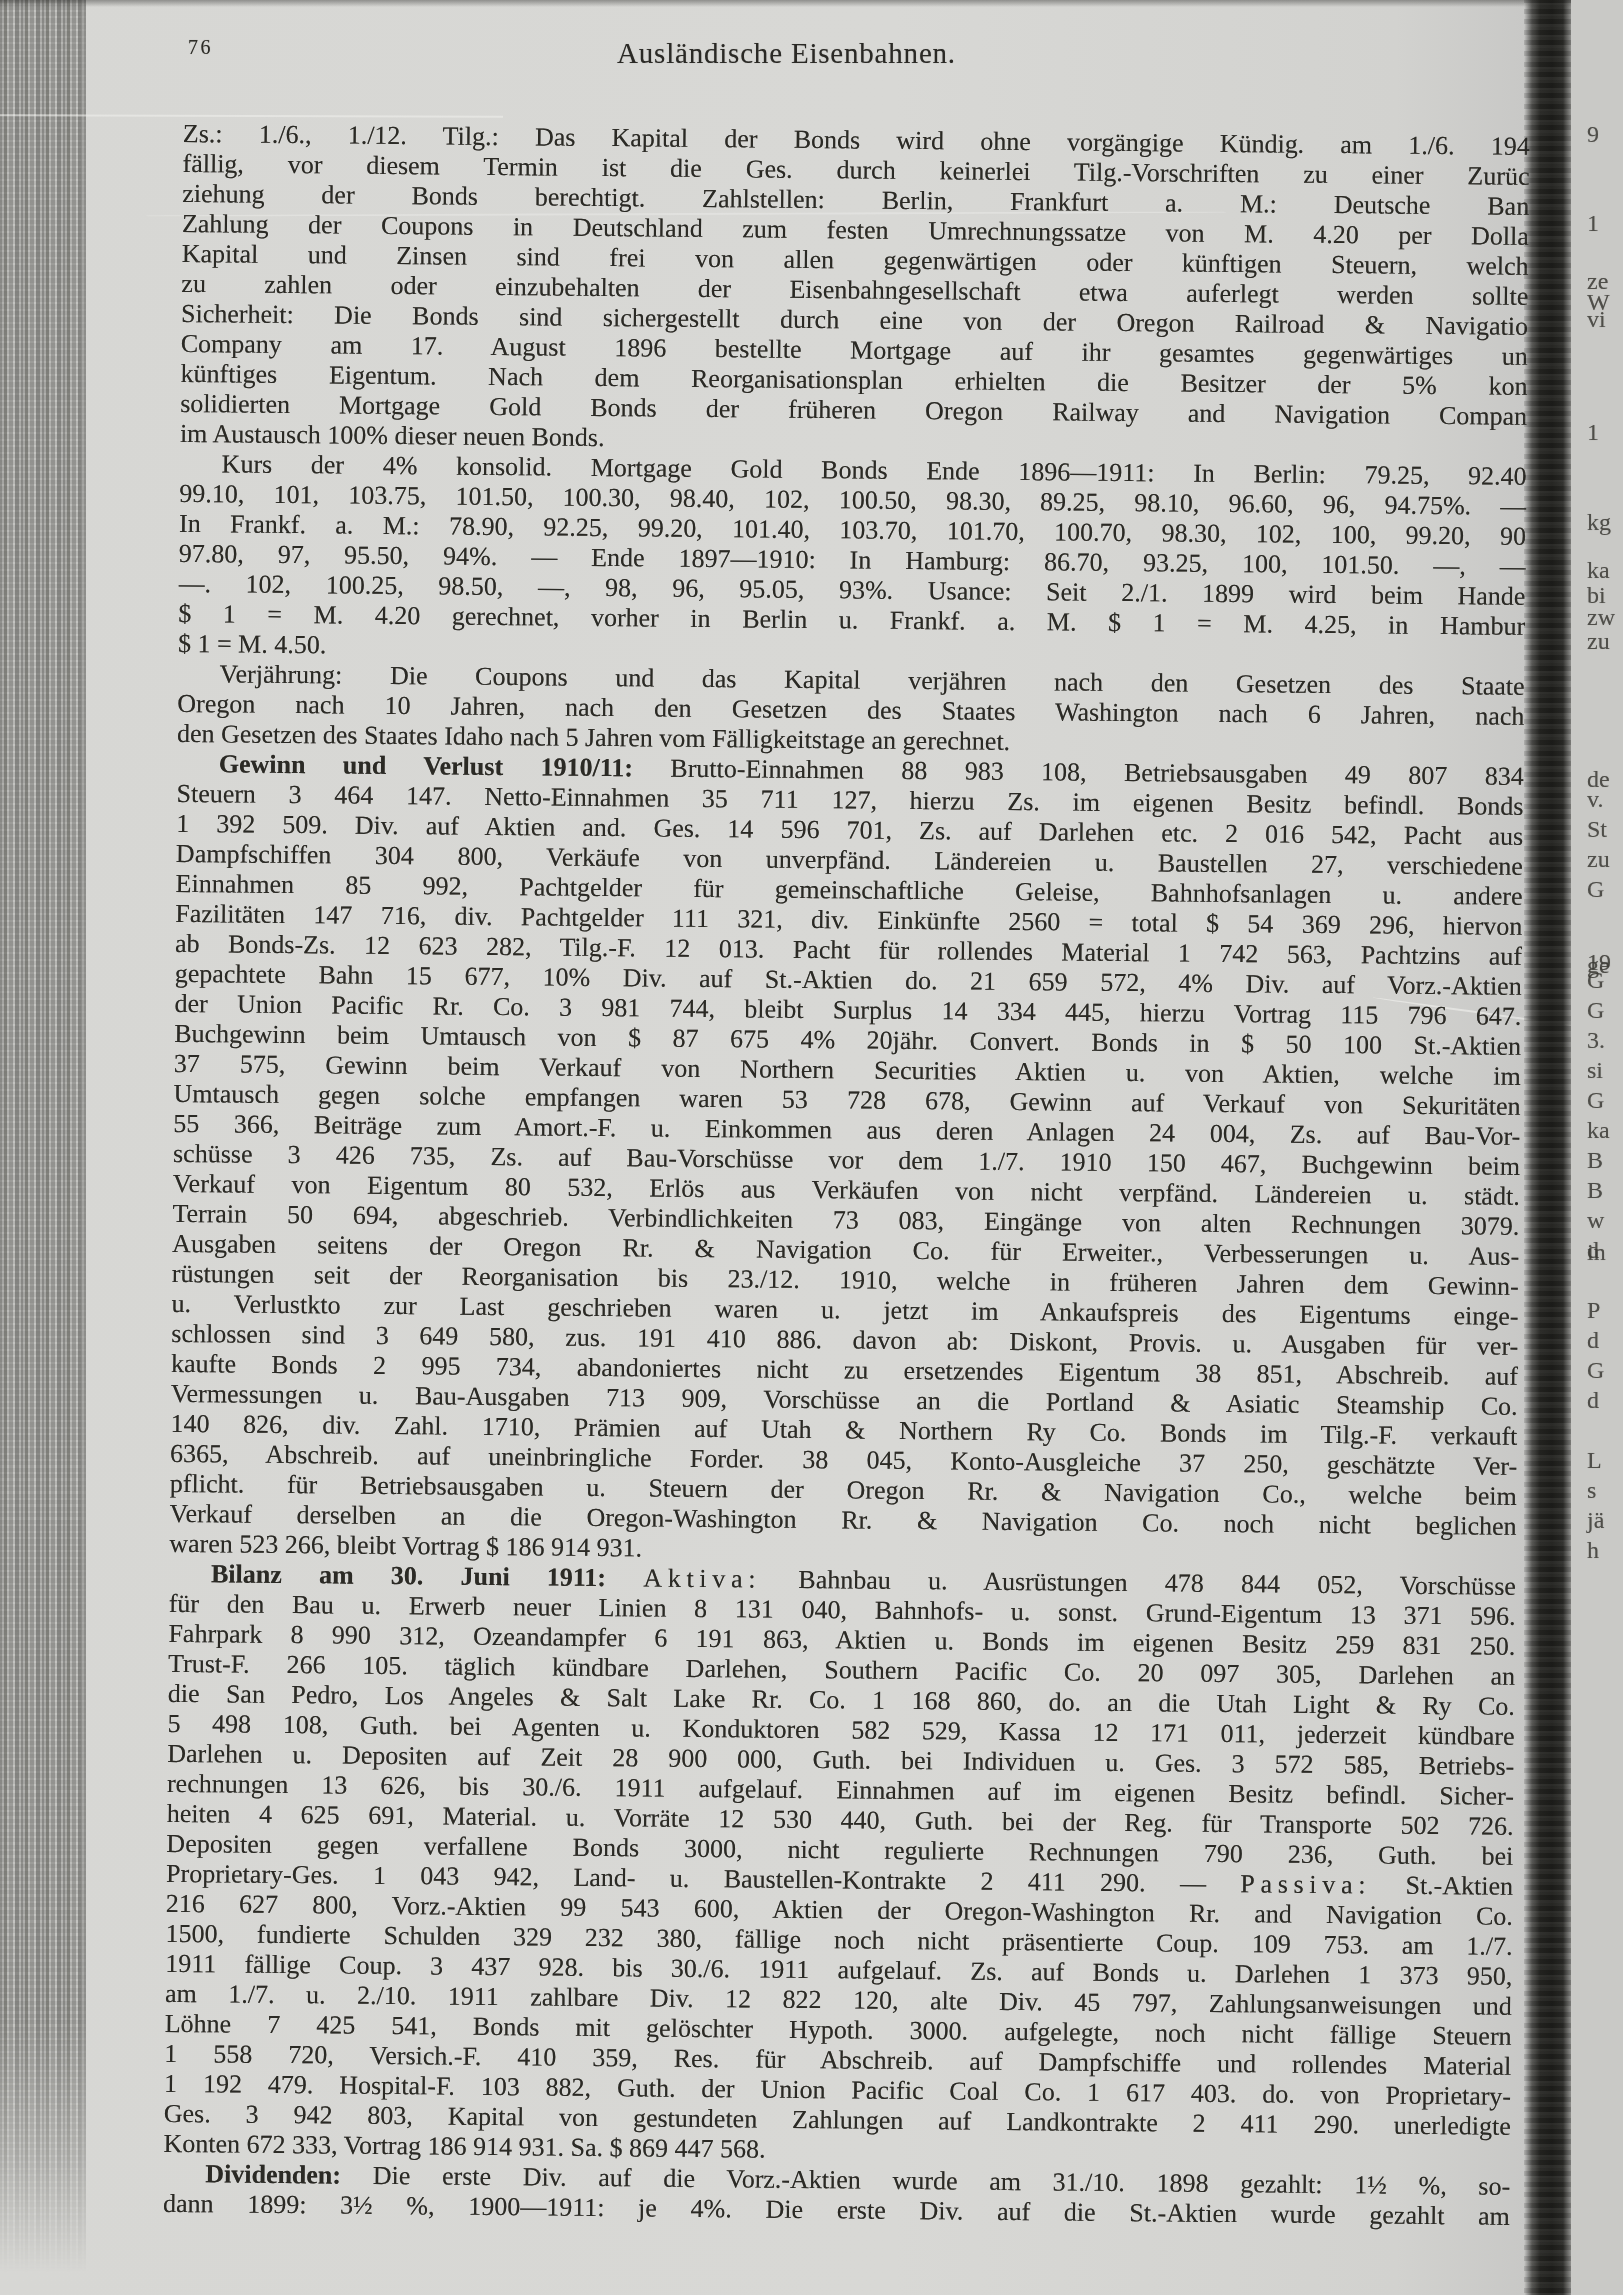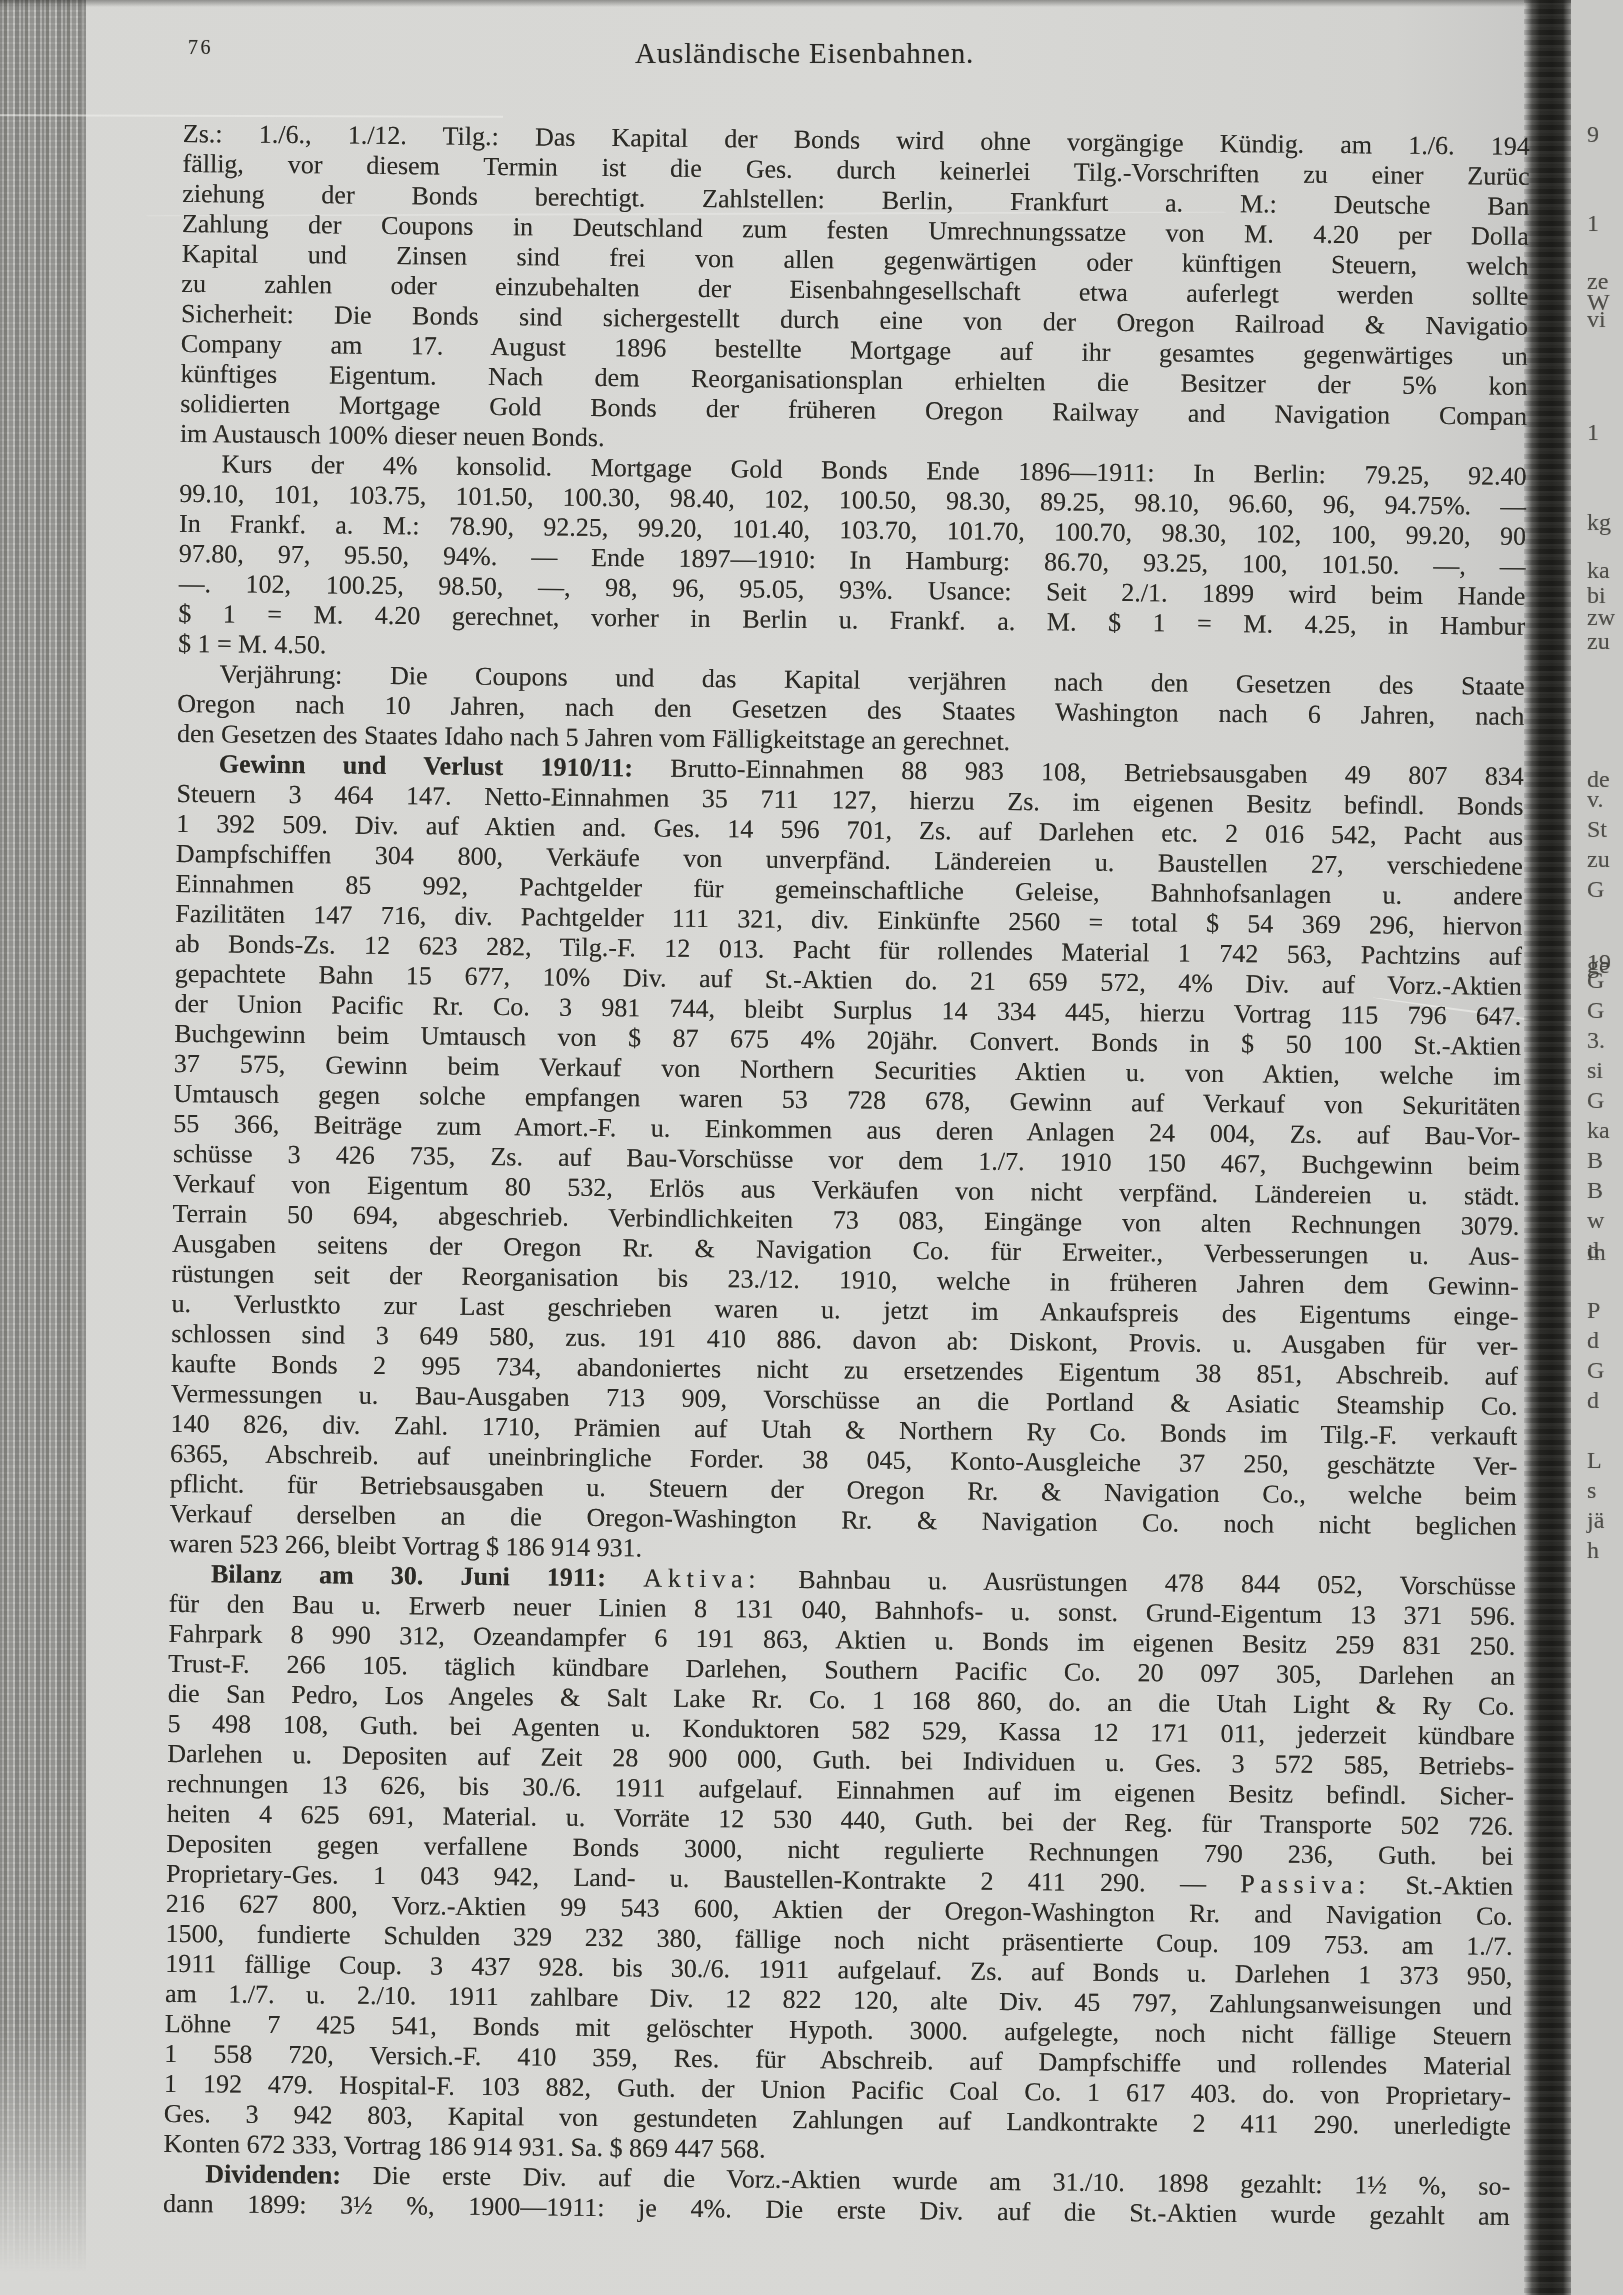"Ausländische Eisenbahnen." #title { text-align: right -> left }
